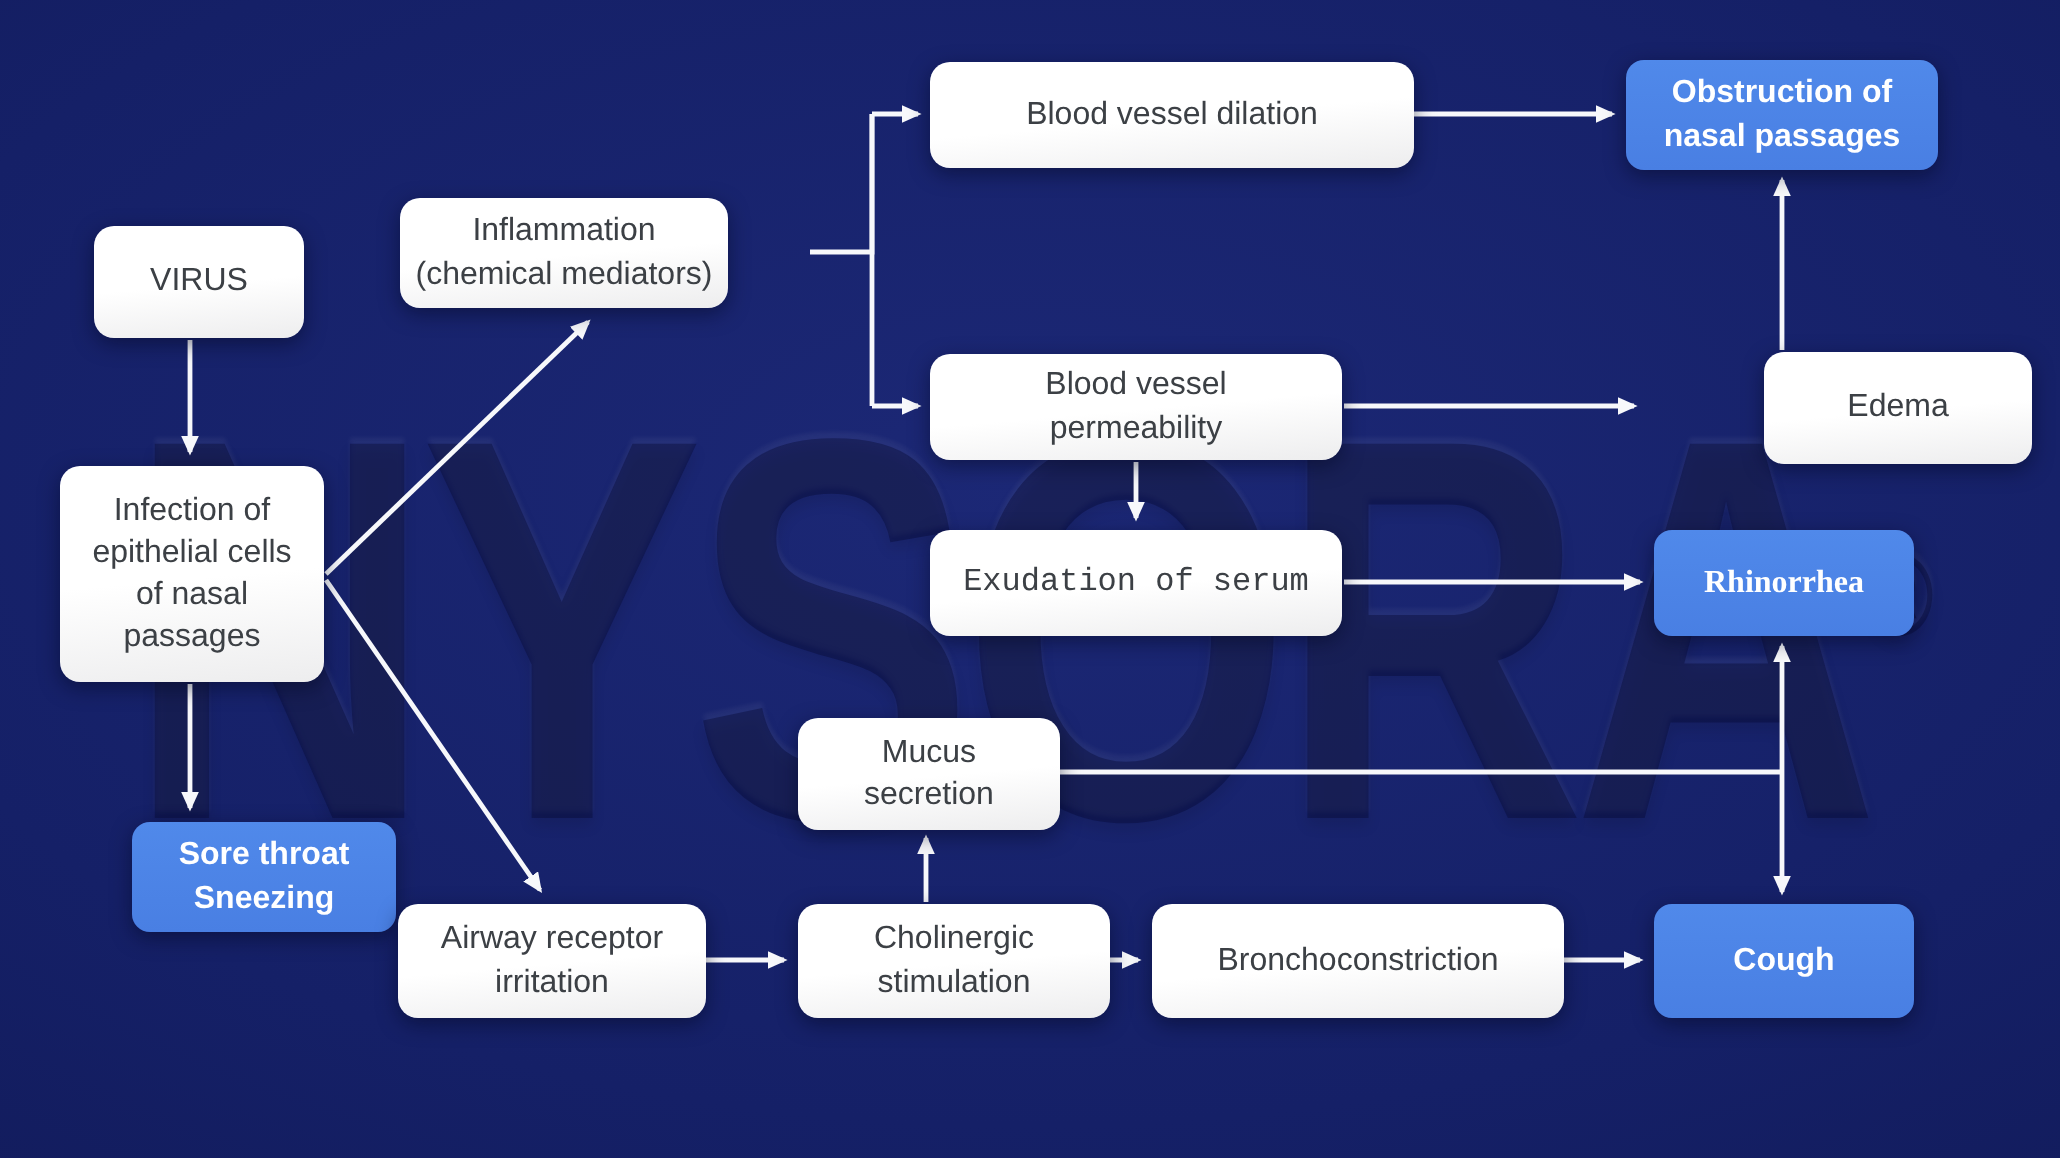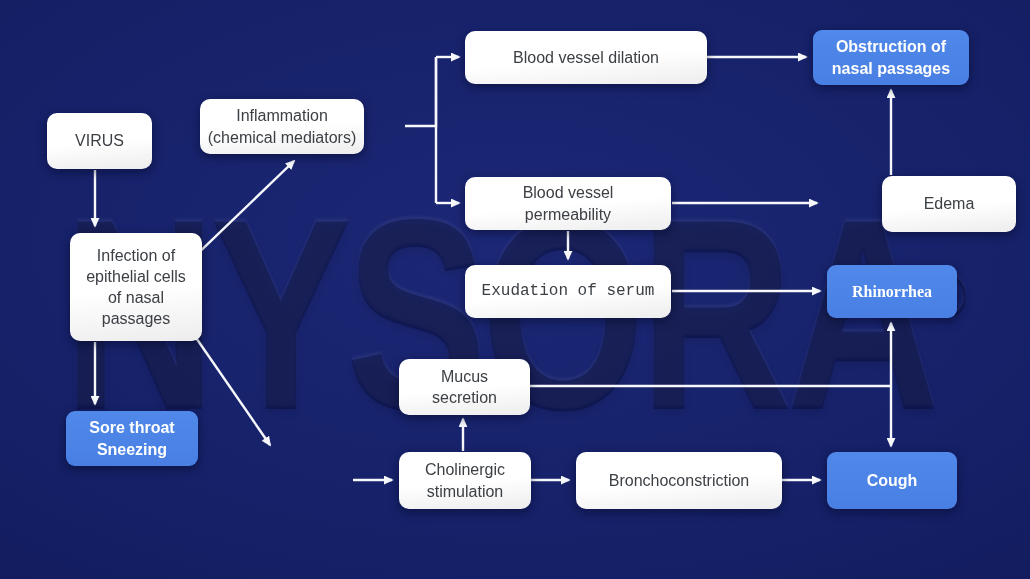"Infection of" div.node { margin-left: 40px -> none }
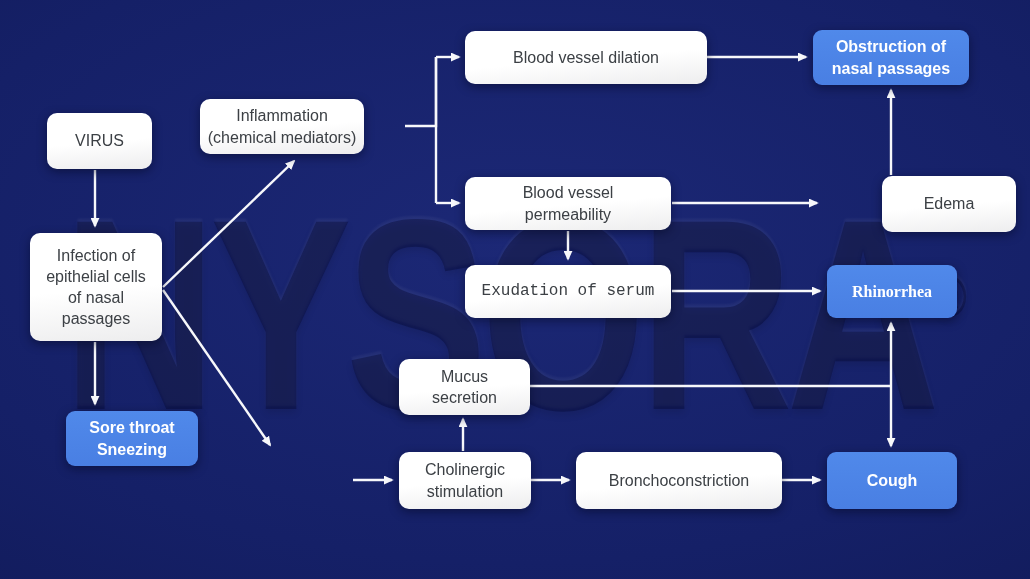"Airway receptor" div.node { html: none -> <div> <span>Airway receptor irritation</span> </div> }
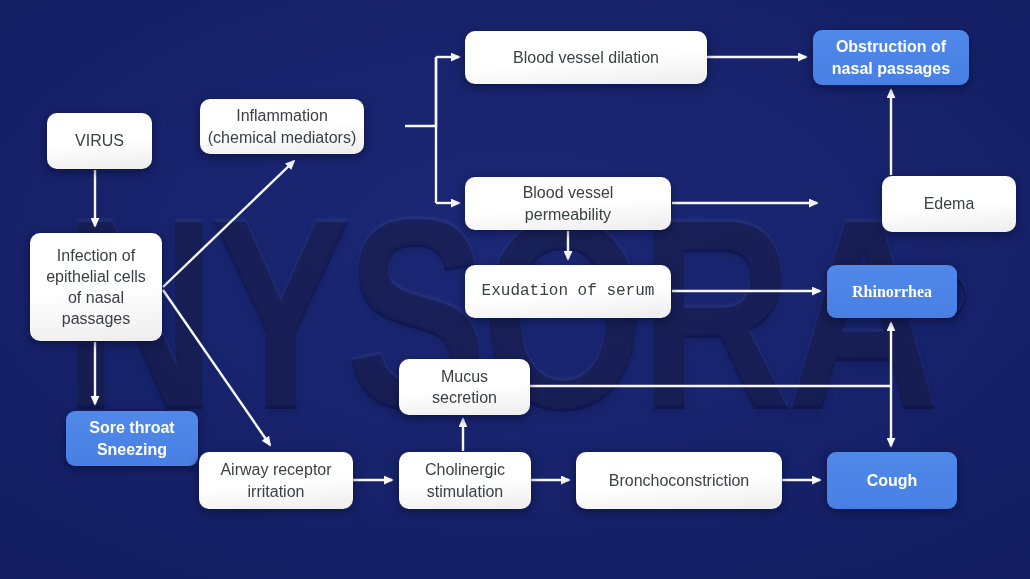"Cholinergic" div.node { width: 132px -> 156px }
